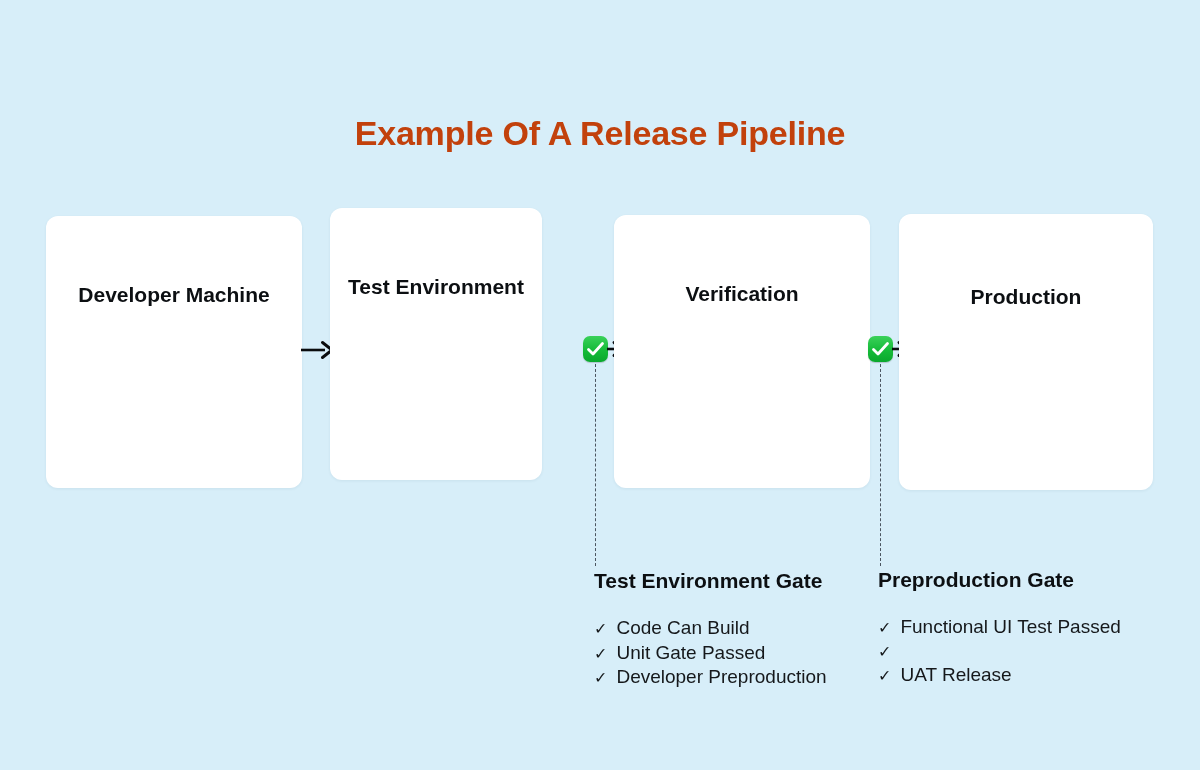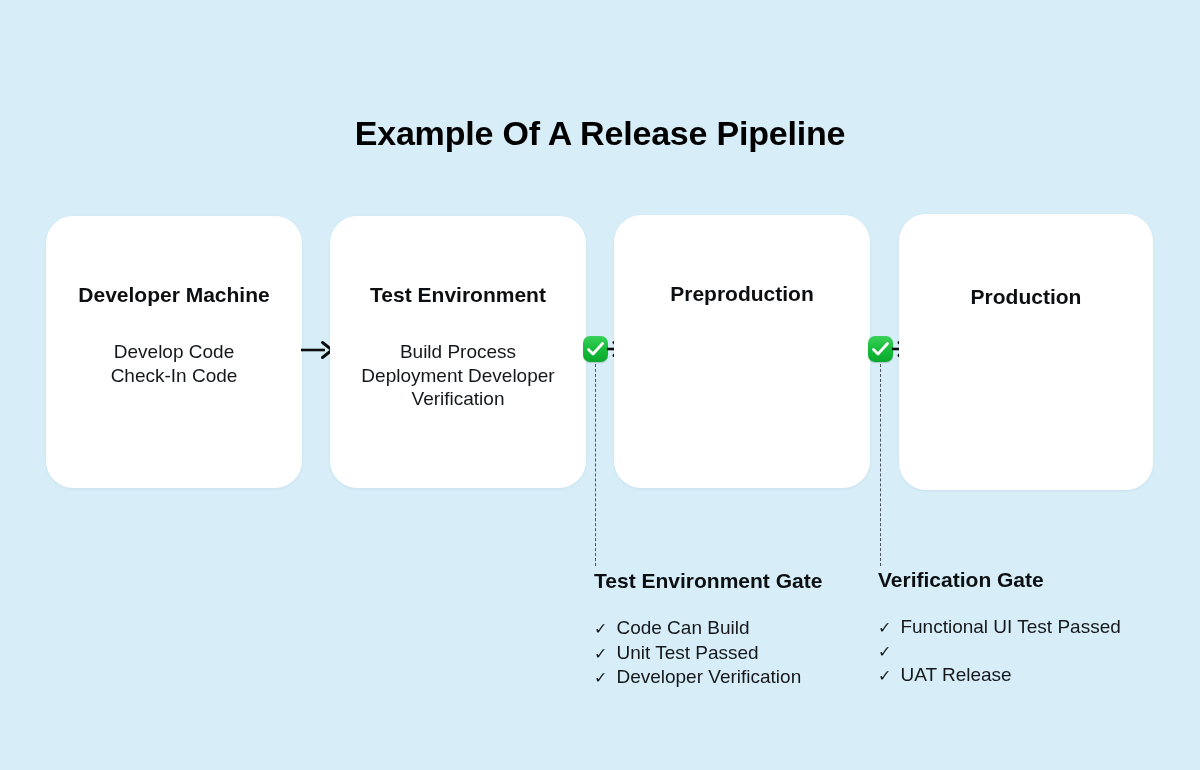"Example Of A Release Pipeline" .page-title { color: #000000 -> #c2410c }
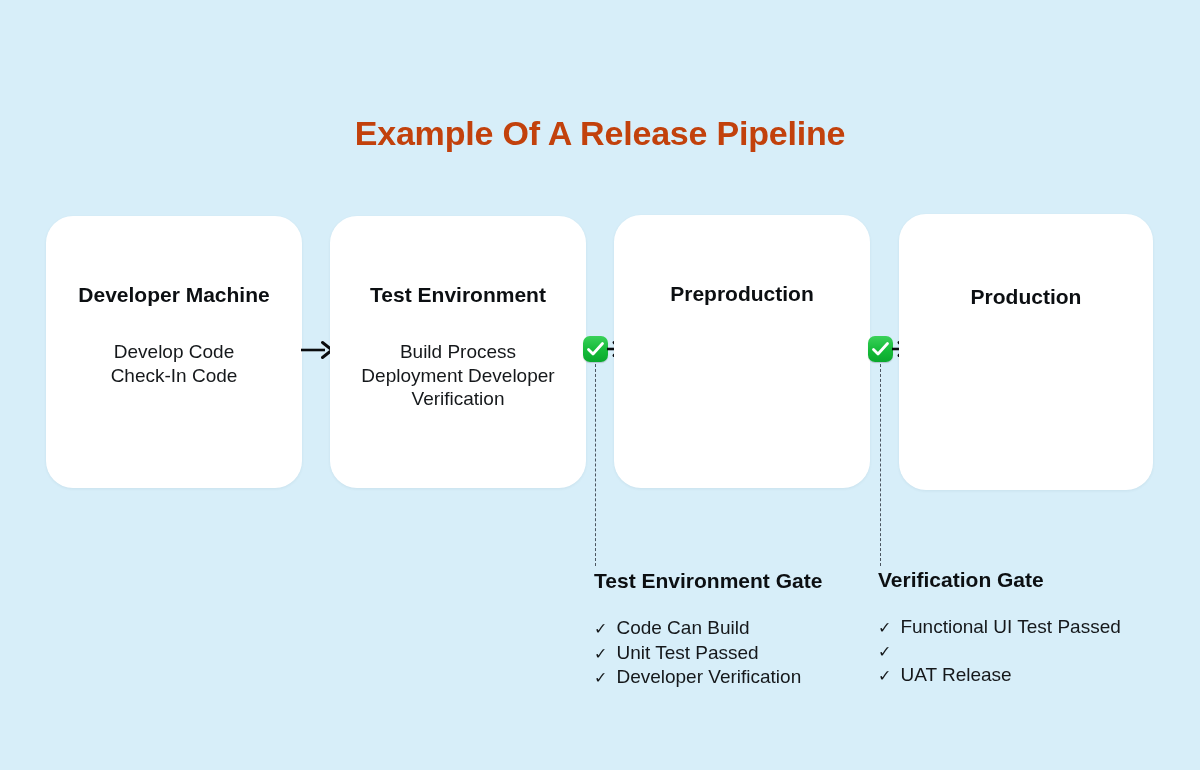"Developer Machine" .stage-card { border-radius: 27px -> 12px }
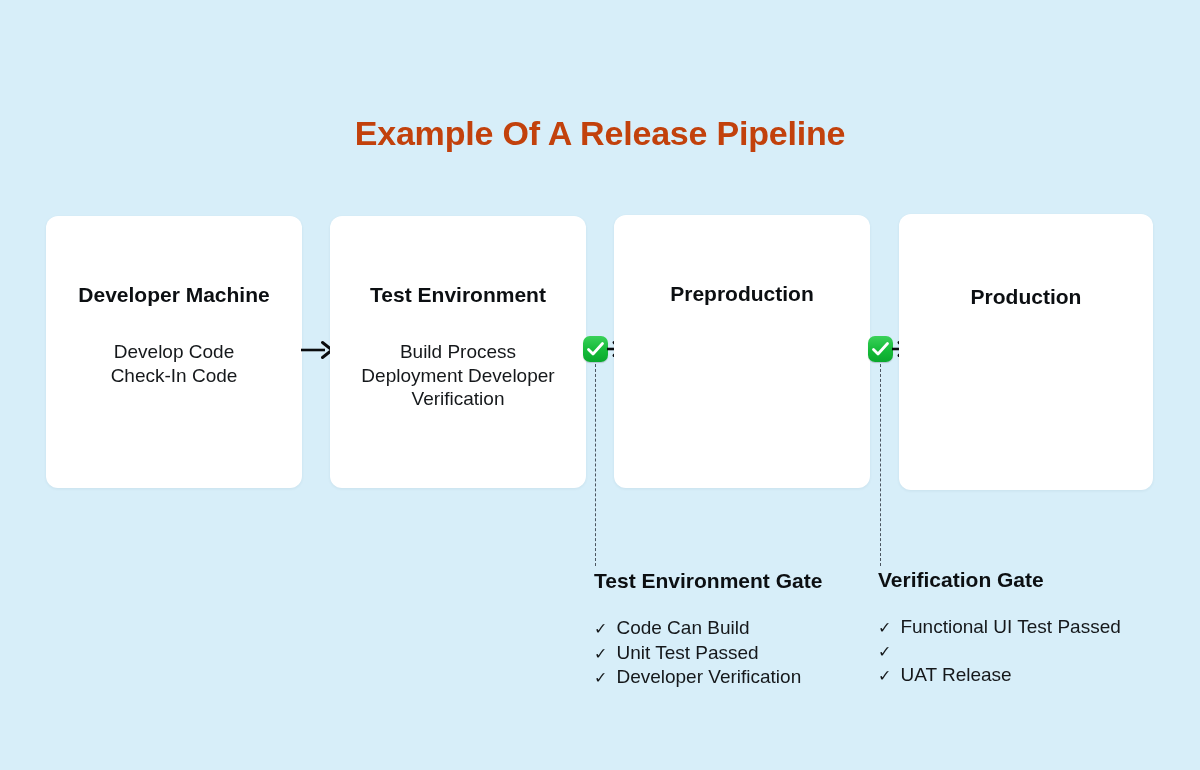"Test Environment" .card-2 { top: 216px -> 208px; width: 256px -> 212px }
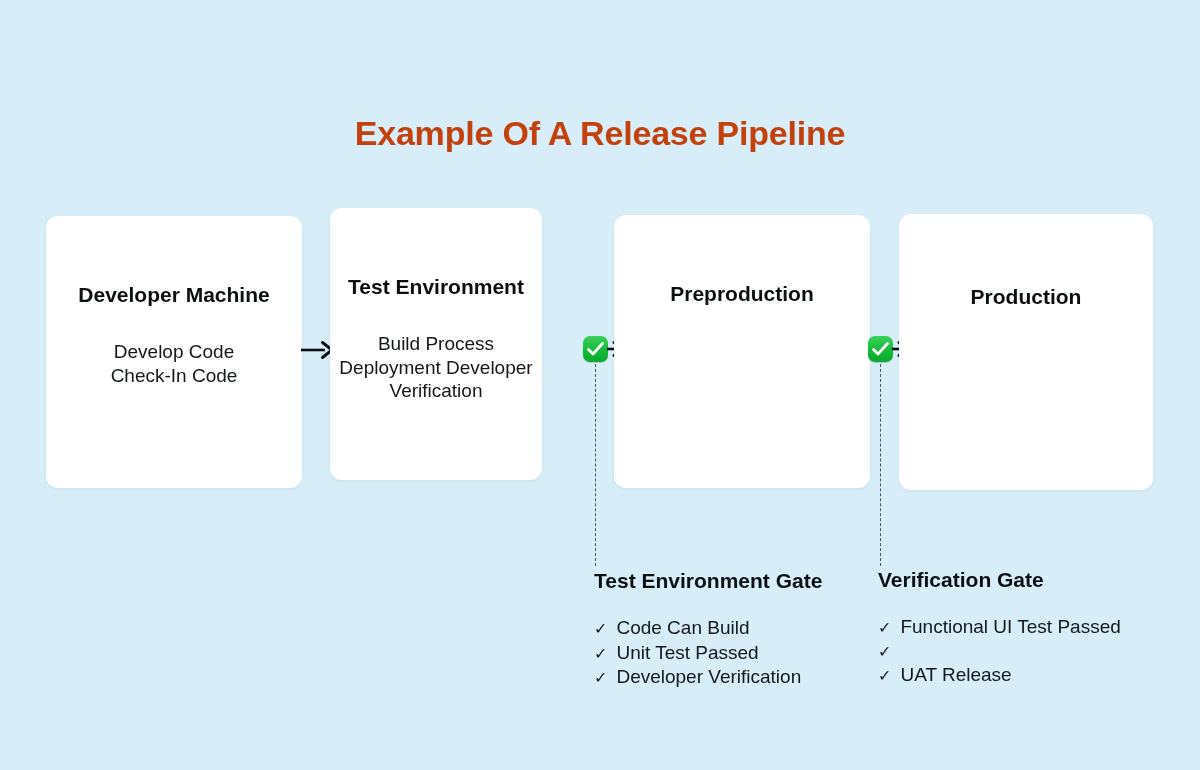"Preproduction" div.card-title { text: Preproduction -> Verification }
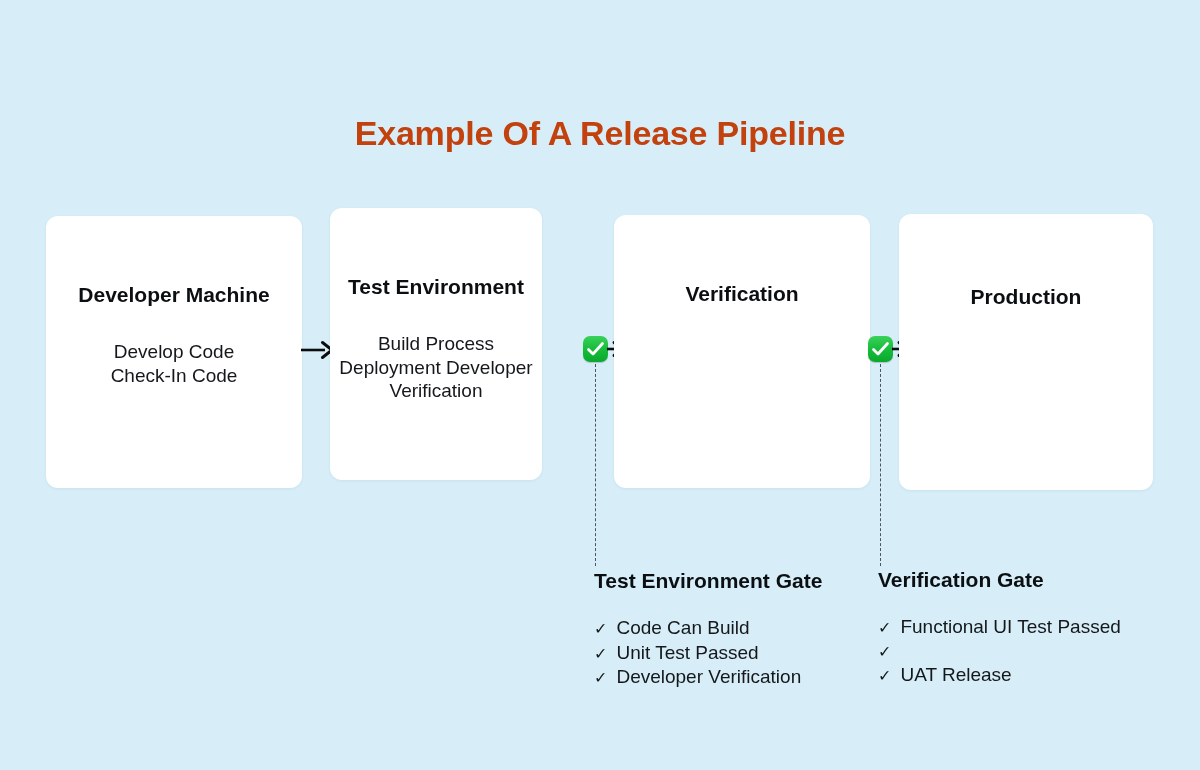"Develop Code" div.card-body { html: <div>Develop Code Check-In Code</div> -> none }
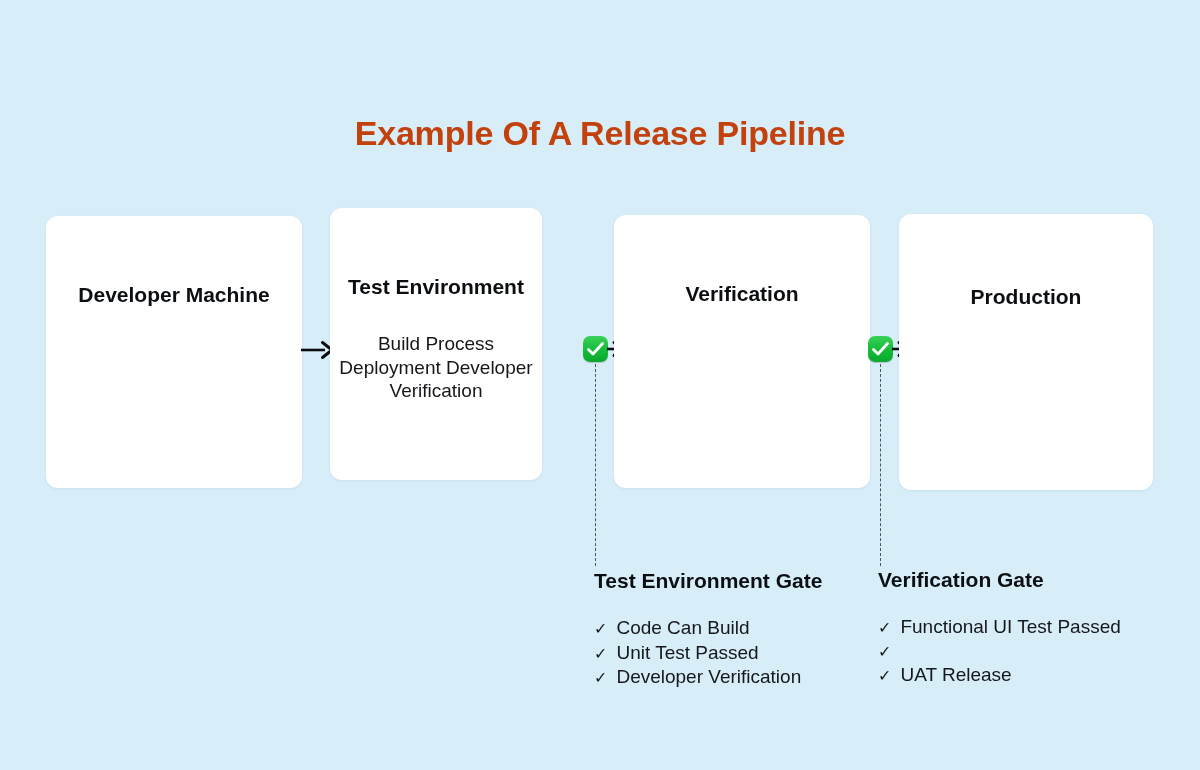"Build Process" div.card-body { html: <div>Build Process Deployment Developer Verification</div> -> none }
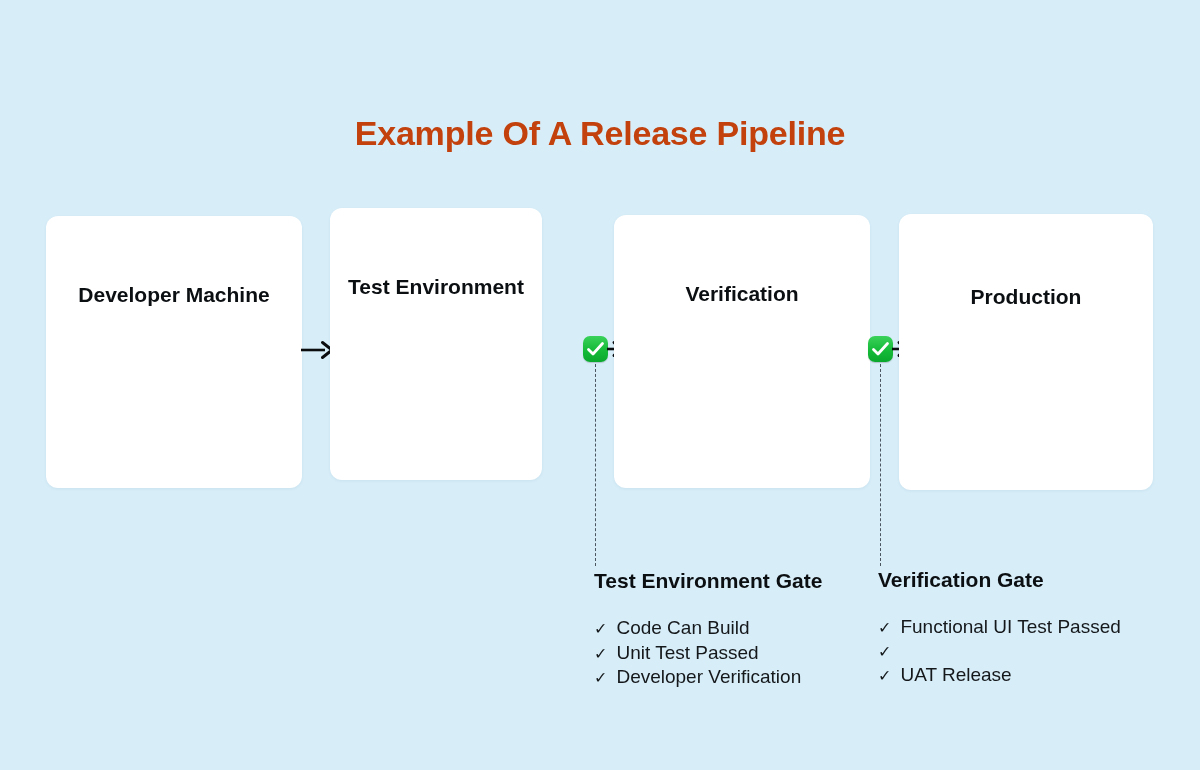"Verification Gate" div.gate-title { text: Verification -> Preproduction }
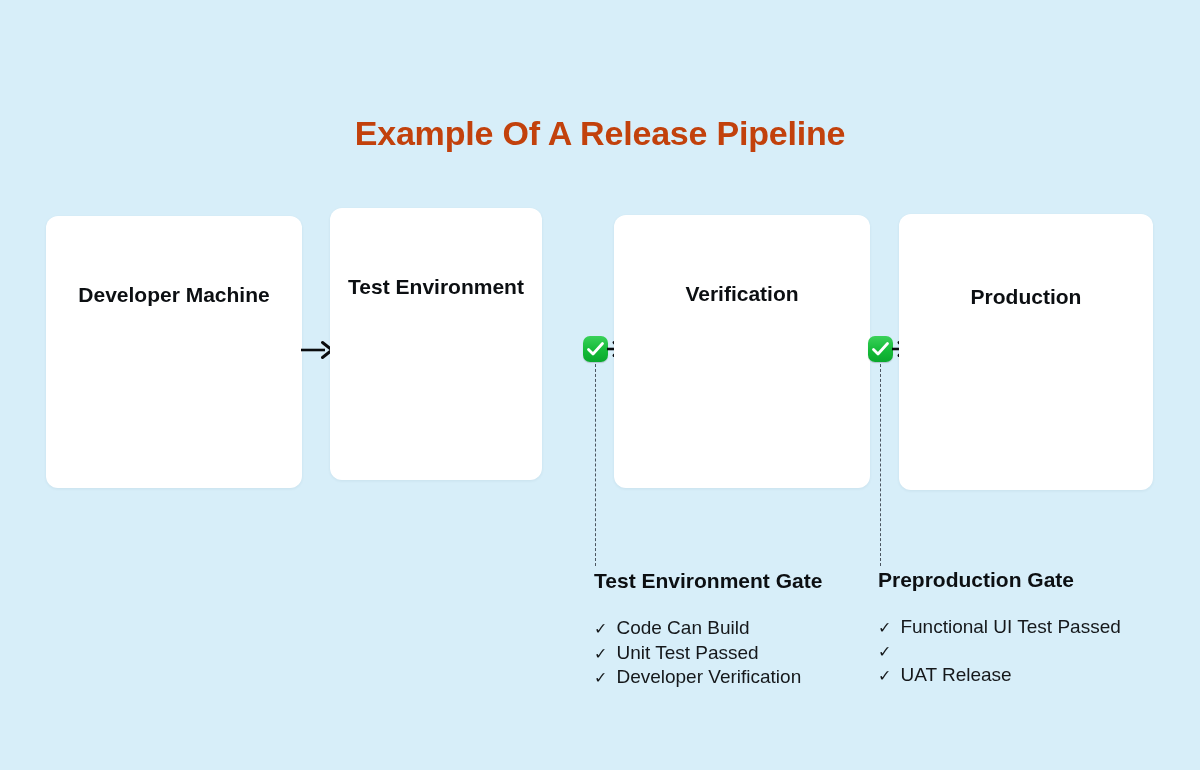"Unit Test Passed" span { text: Test -> Gate }
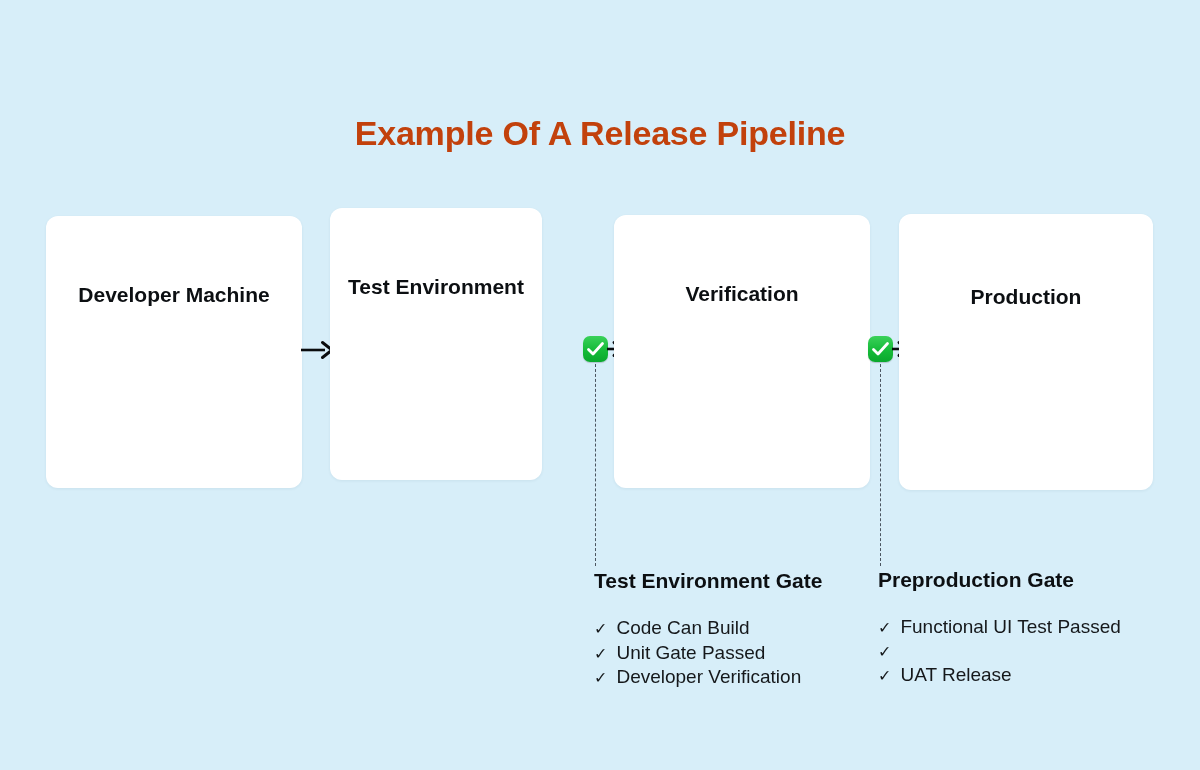"Developer Verification" span { text: Verification -> Preproduction }
